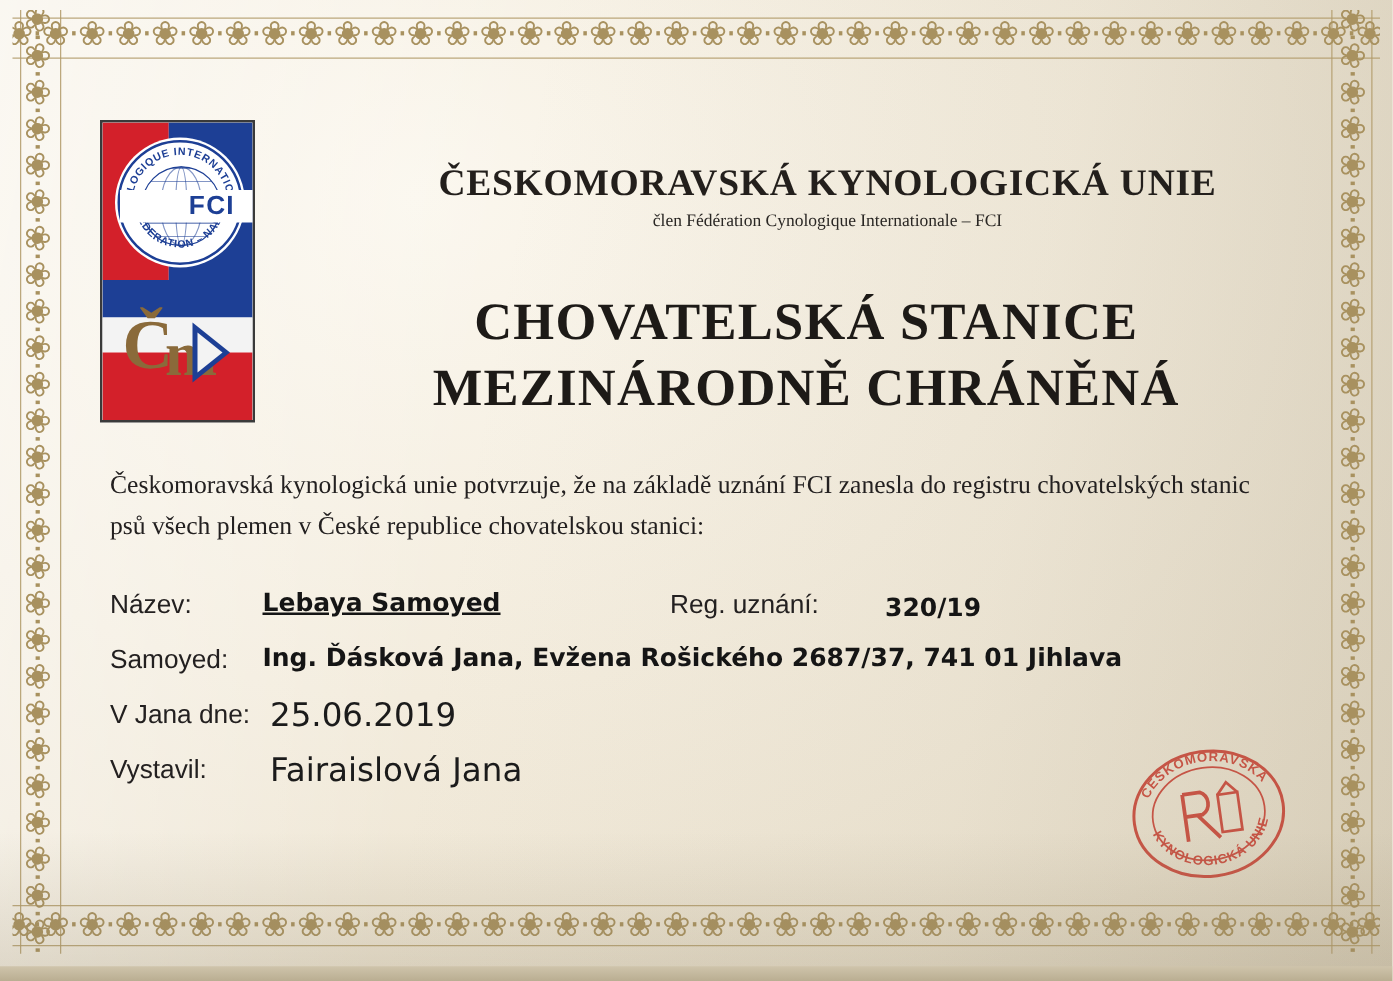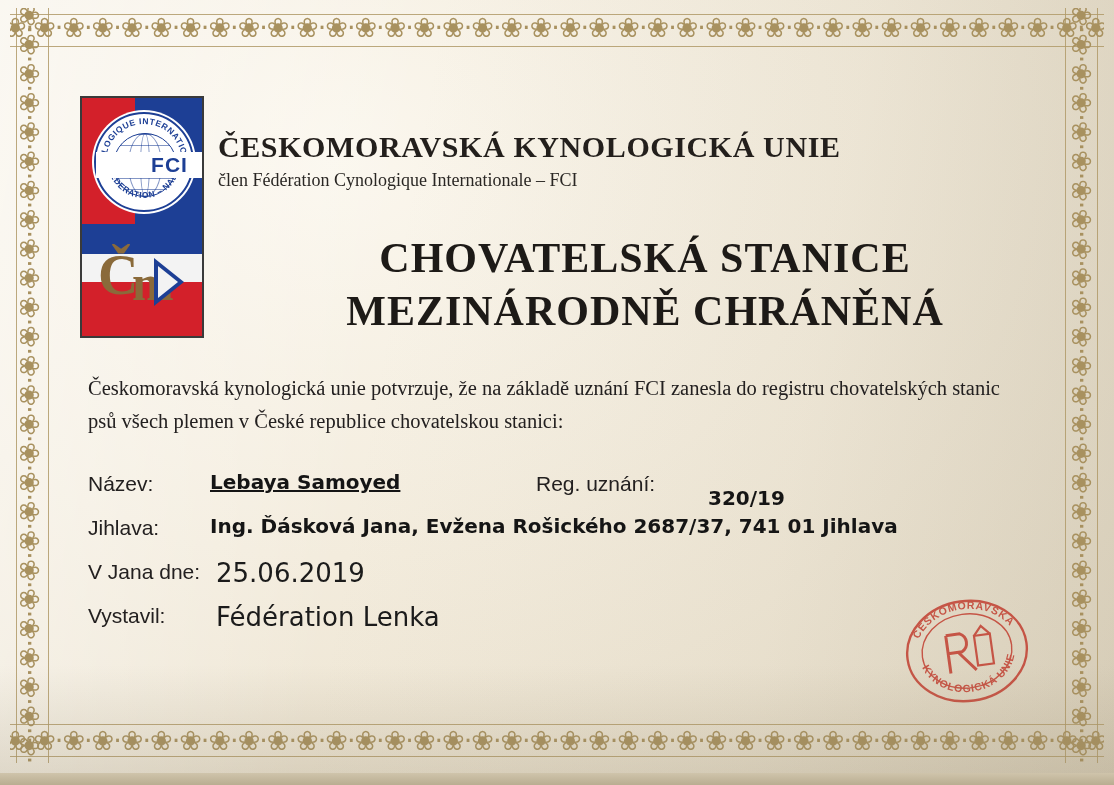"ČESKOMORAVSKÁ KYNOLOGICKÁ UNIE" .head-block { left: 218px -> 242px; text-align: none -> center }
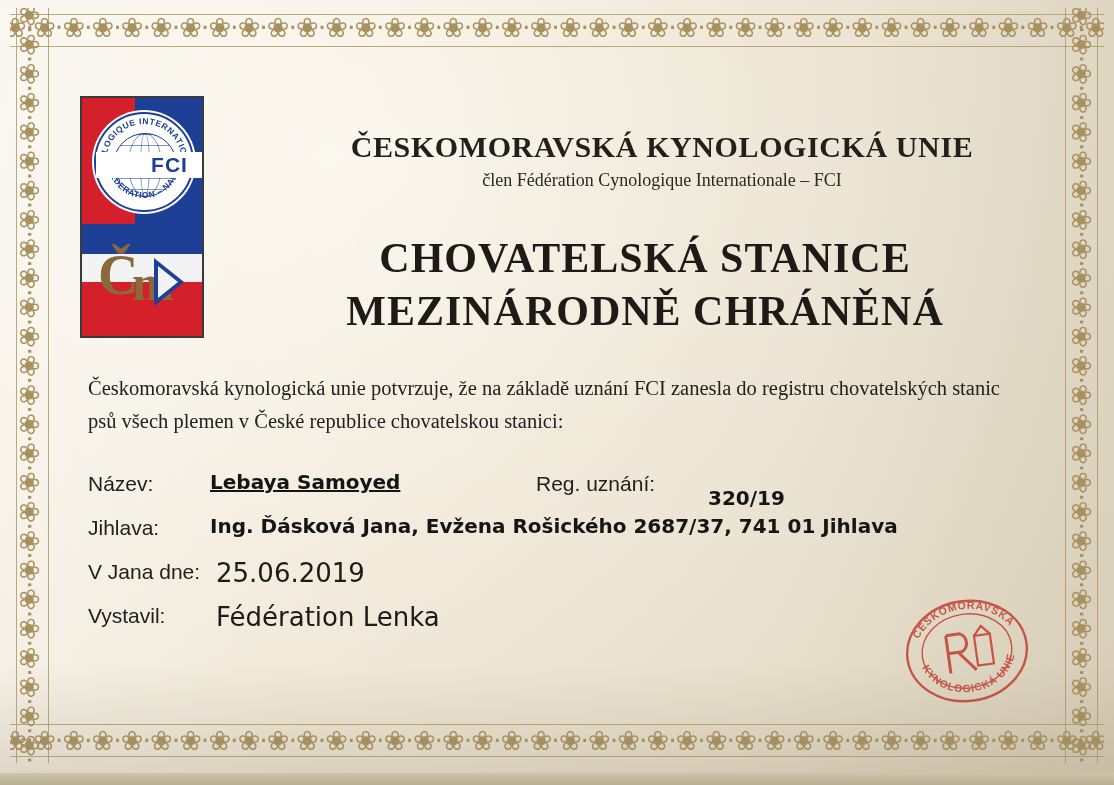"člen Fédération Cynologique" .org-sub { font-size: 18px -> 14px }
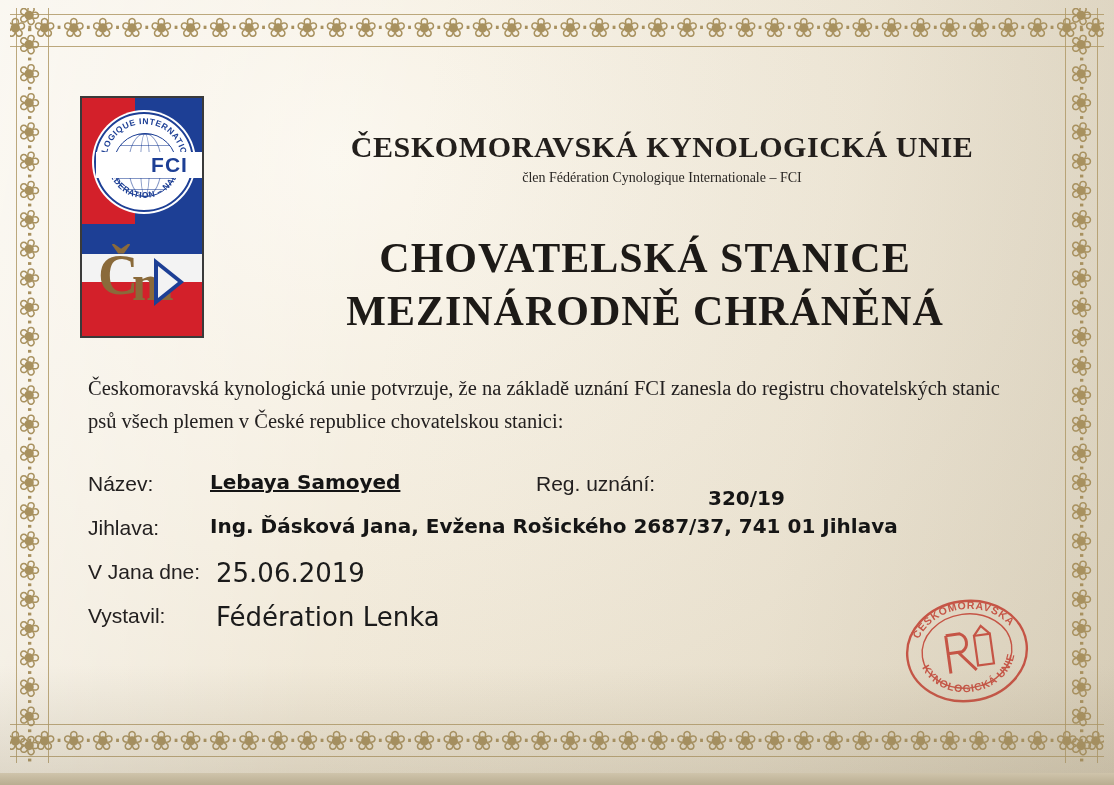"320/19" .value-reg { top: 16px -> 4px }
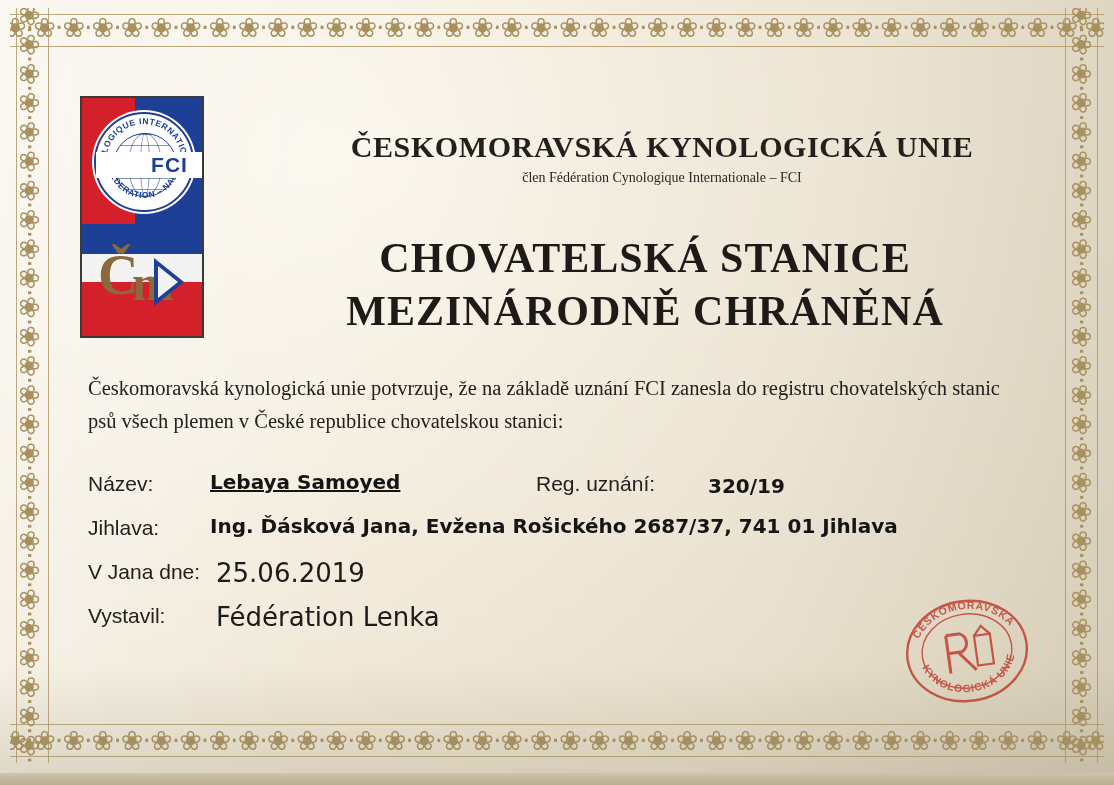"Jihlava:" span.field-label { text: Jihlava -> Samoyed }
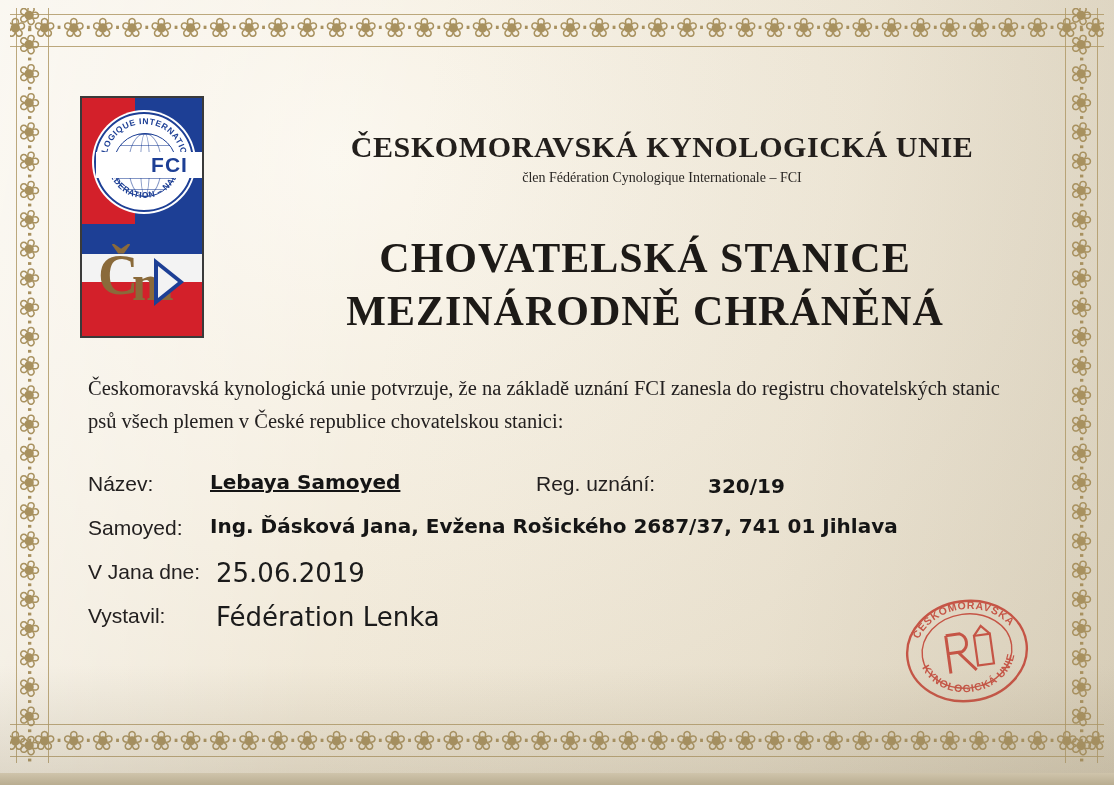"Fédération Lenka" span.field-value { text: Fédération Lenka -> Fairaislová Jana }
